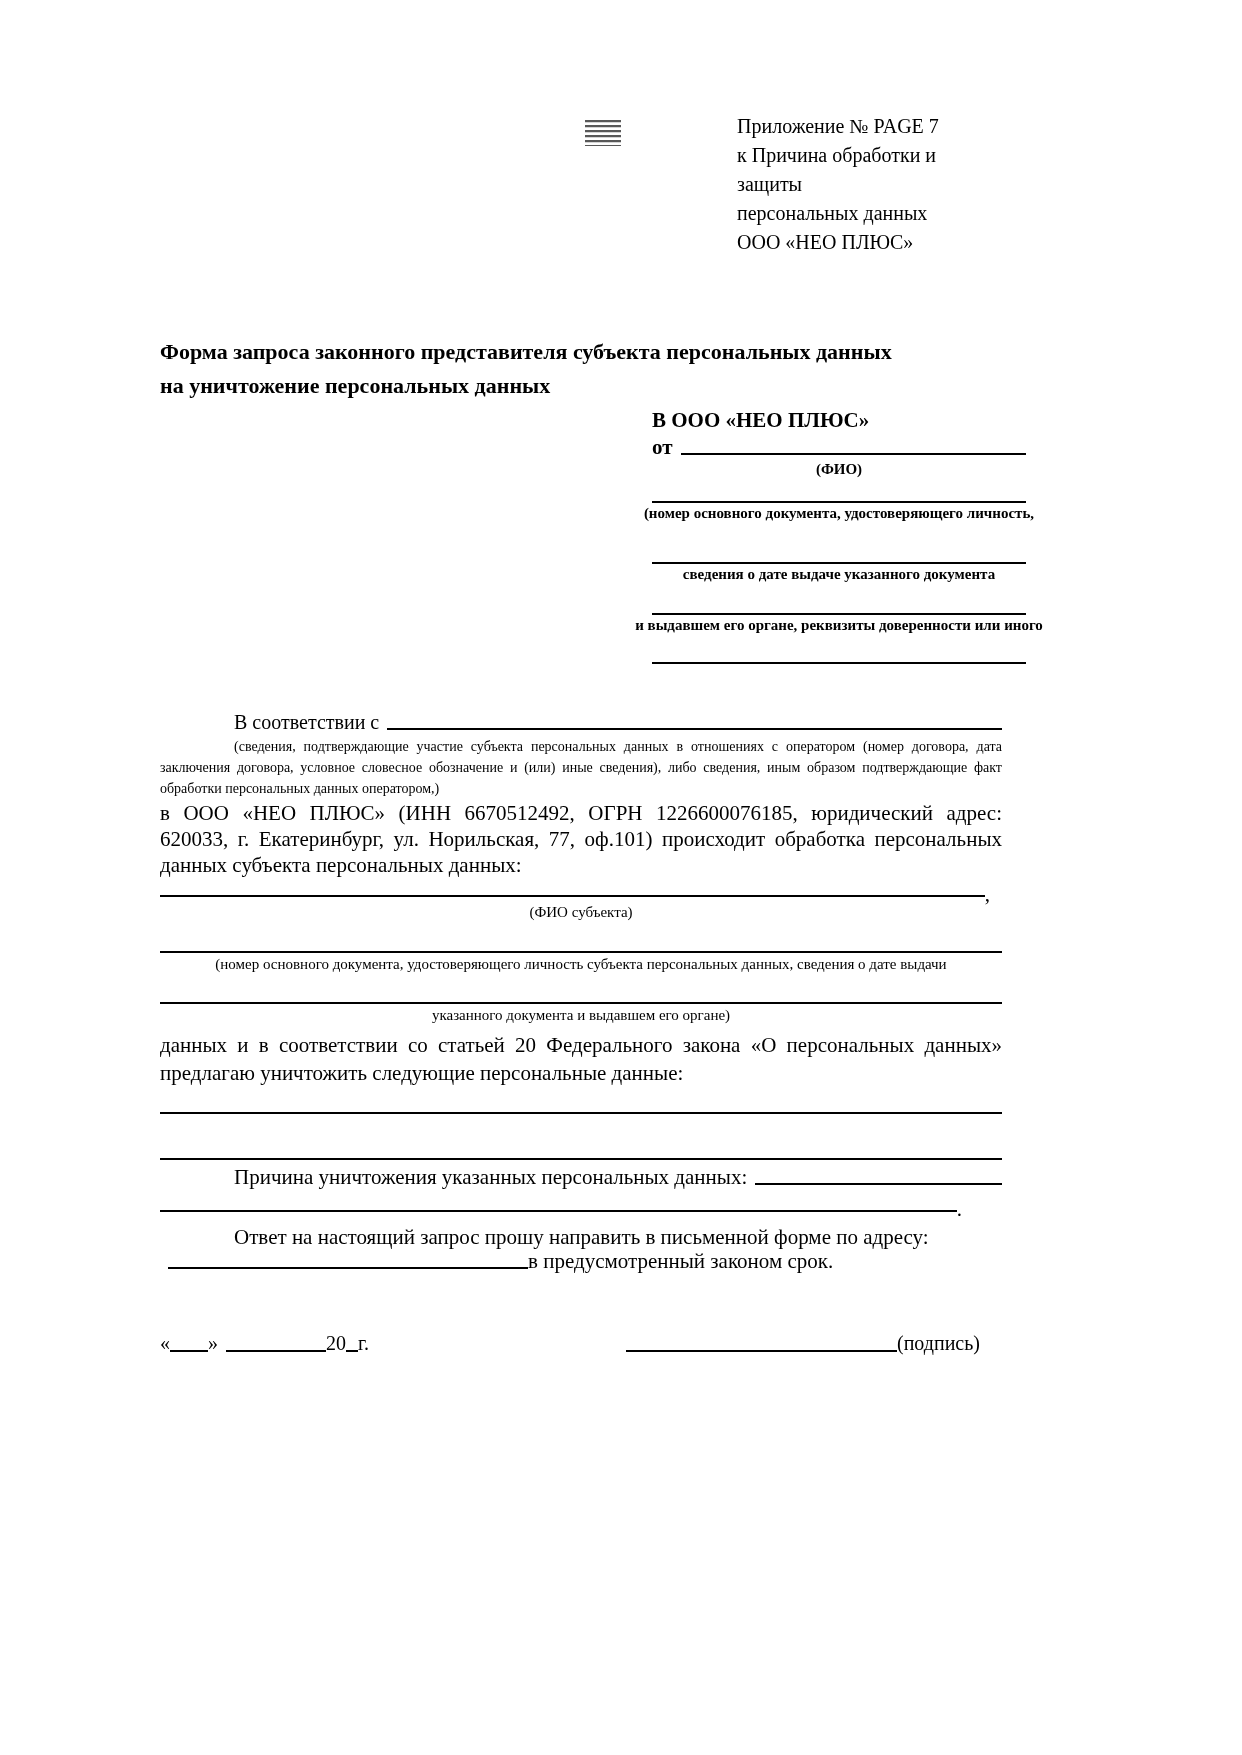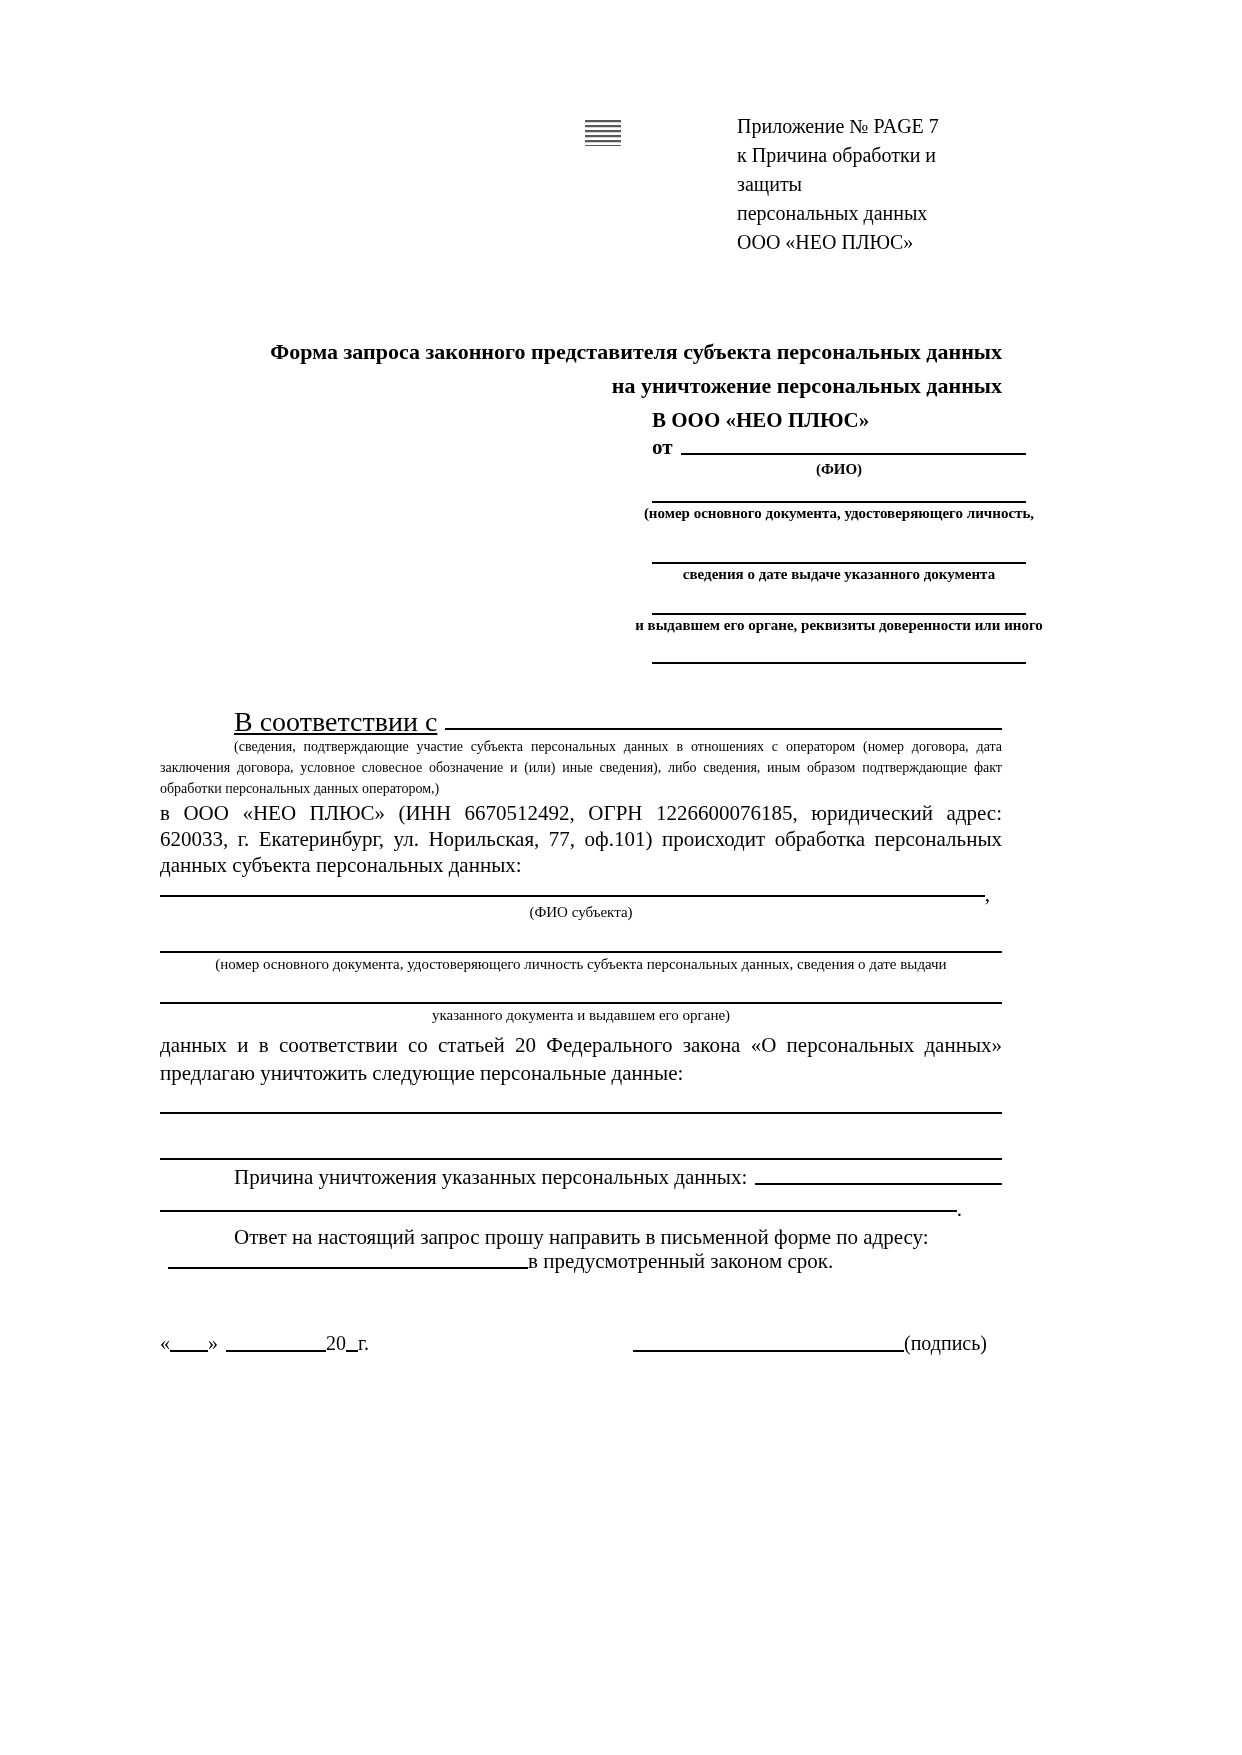"Форма запроса законного представителя" .title { text-align: right -> left }
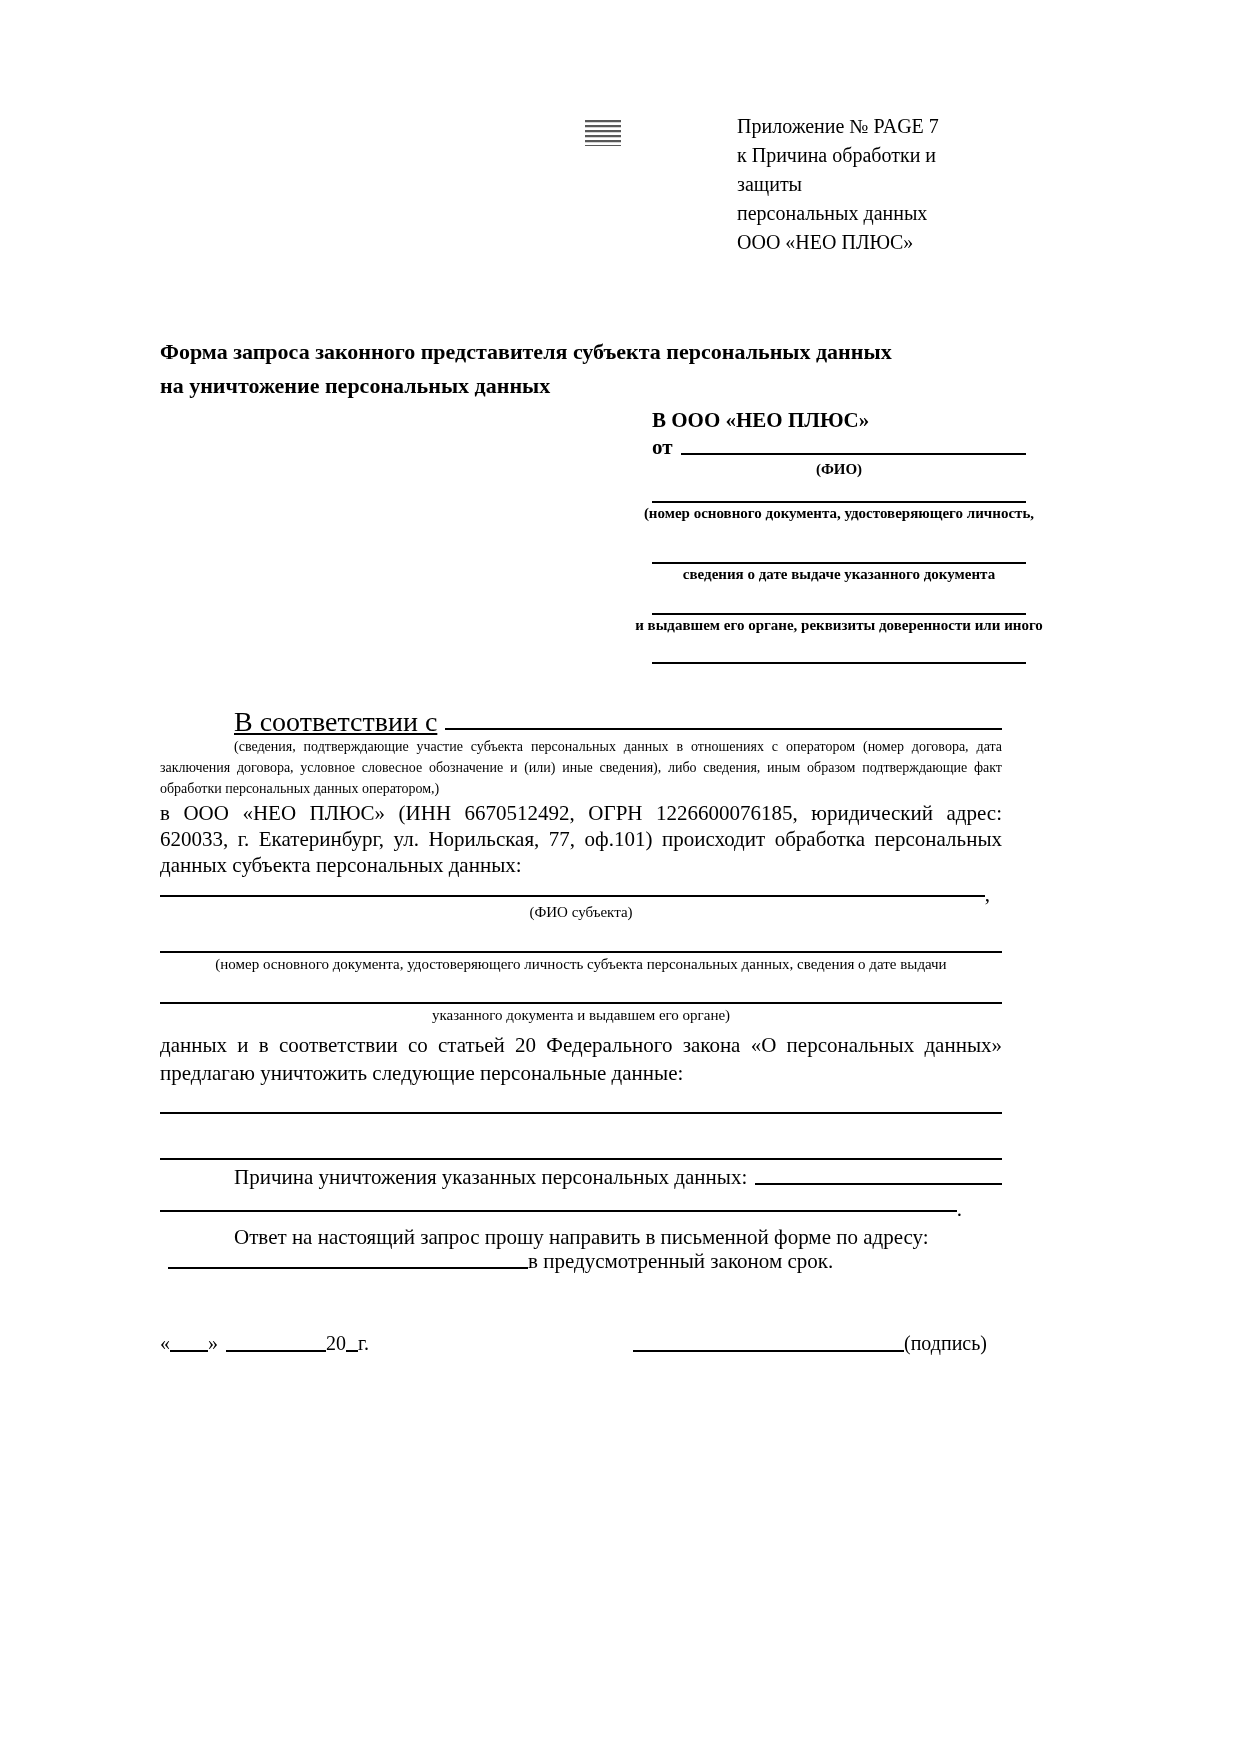"В соответствии с" .acc-row { font-size: 28px -> 20px; text-decoration: underline -> none }
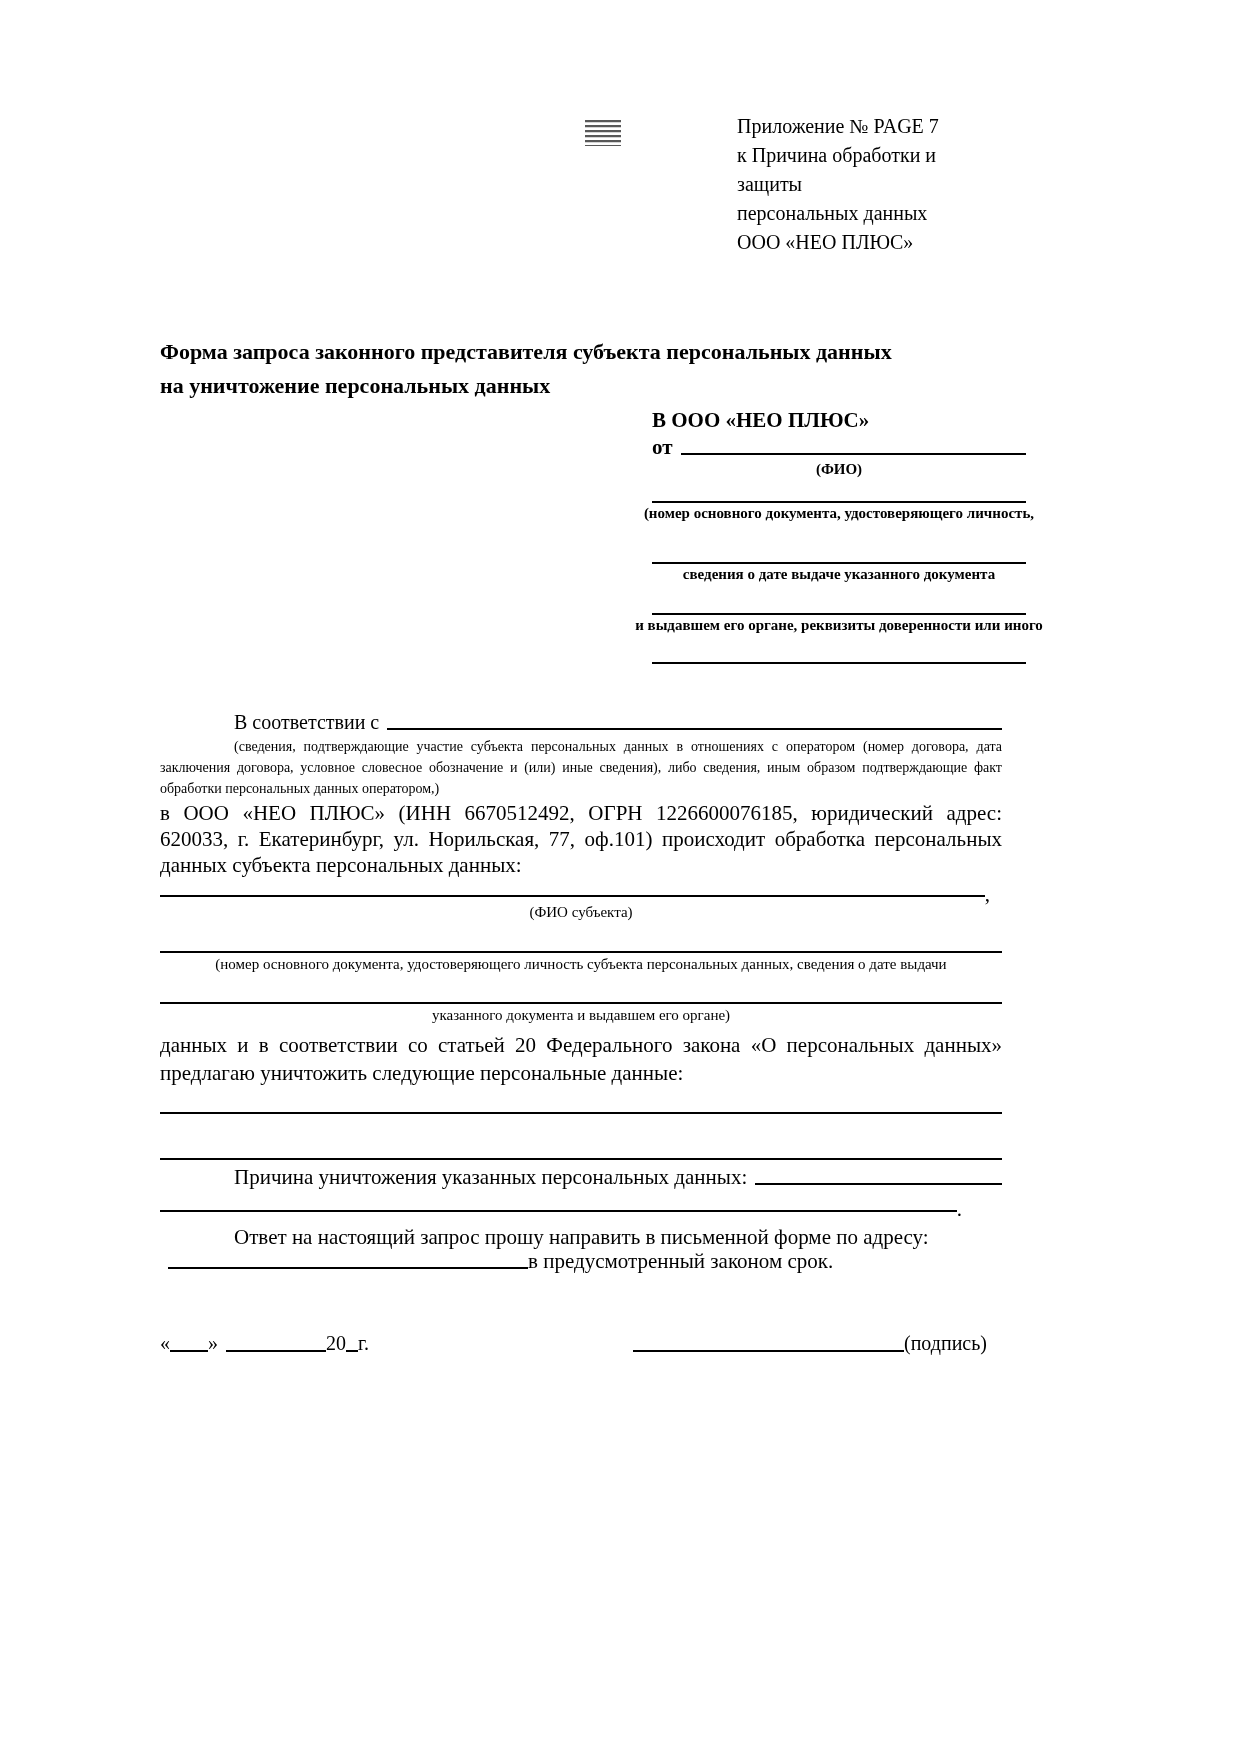"(подпись)" .sign-right { margin-right: 15px -> 22px }
